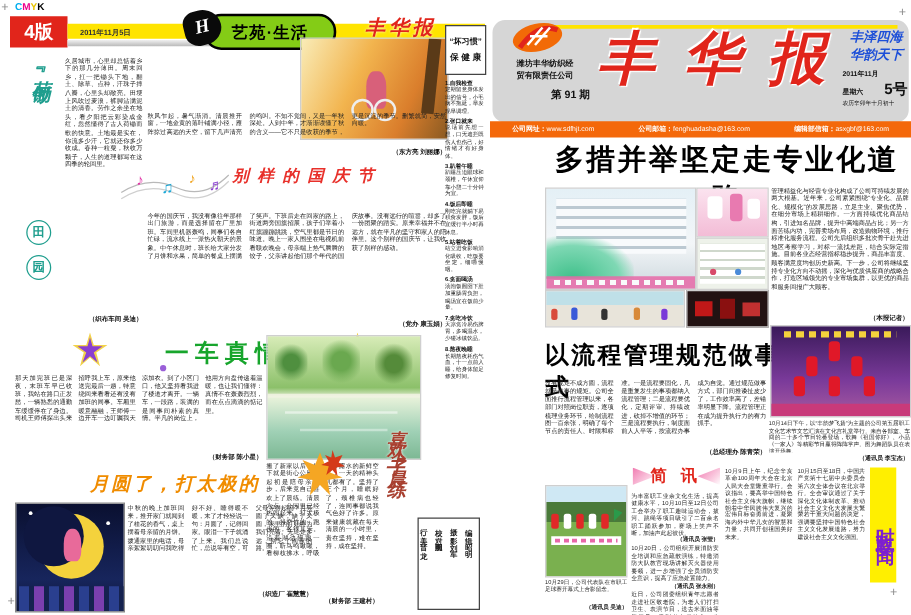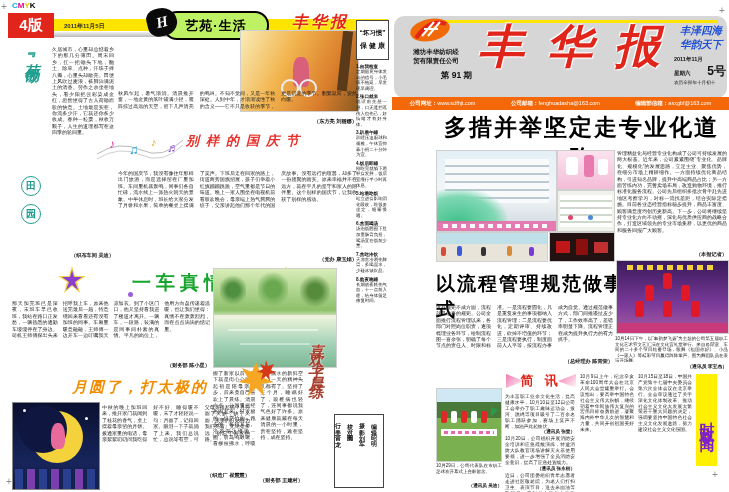"艺苑·生活" div.abs { background: #bef264 -> #84cc16 }
